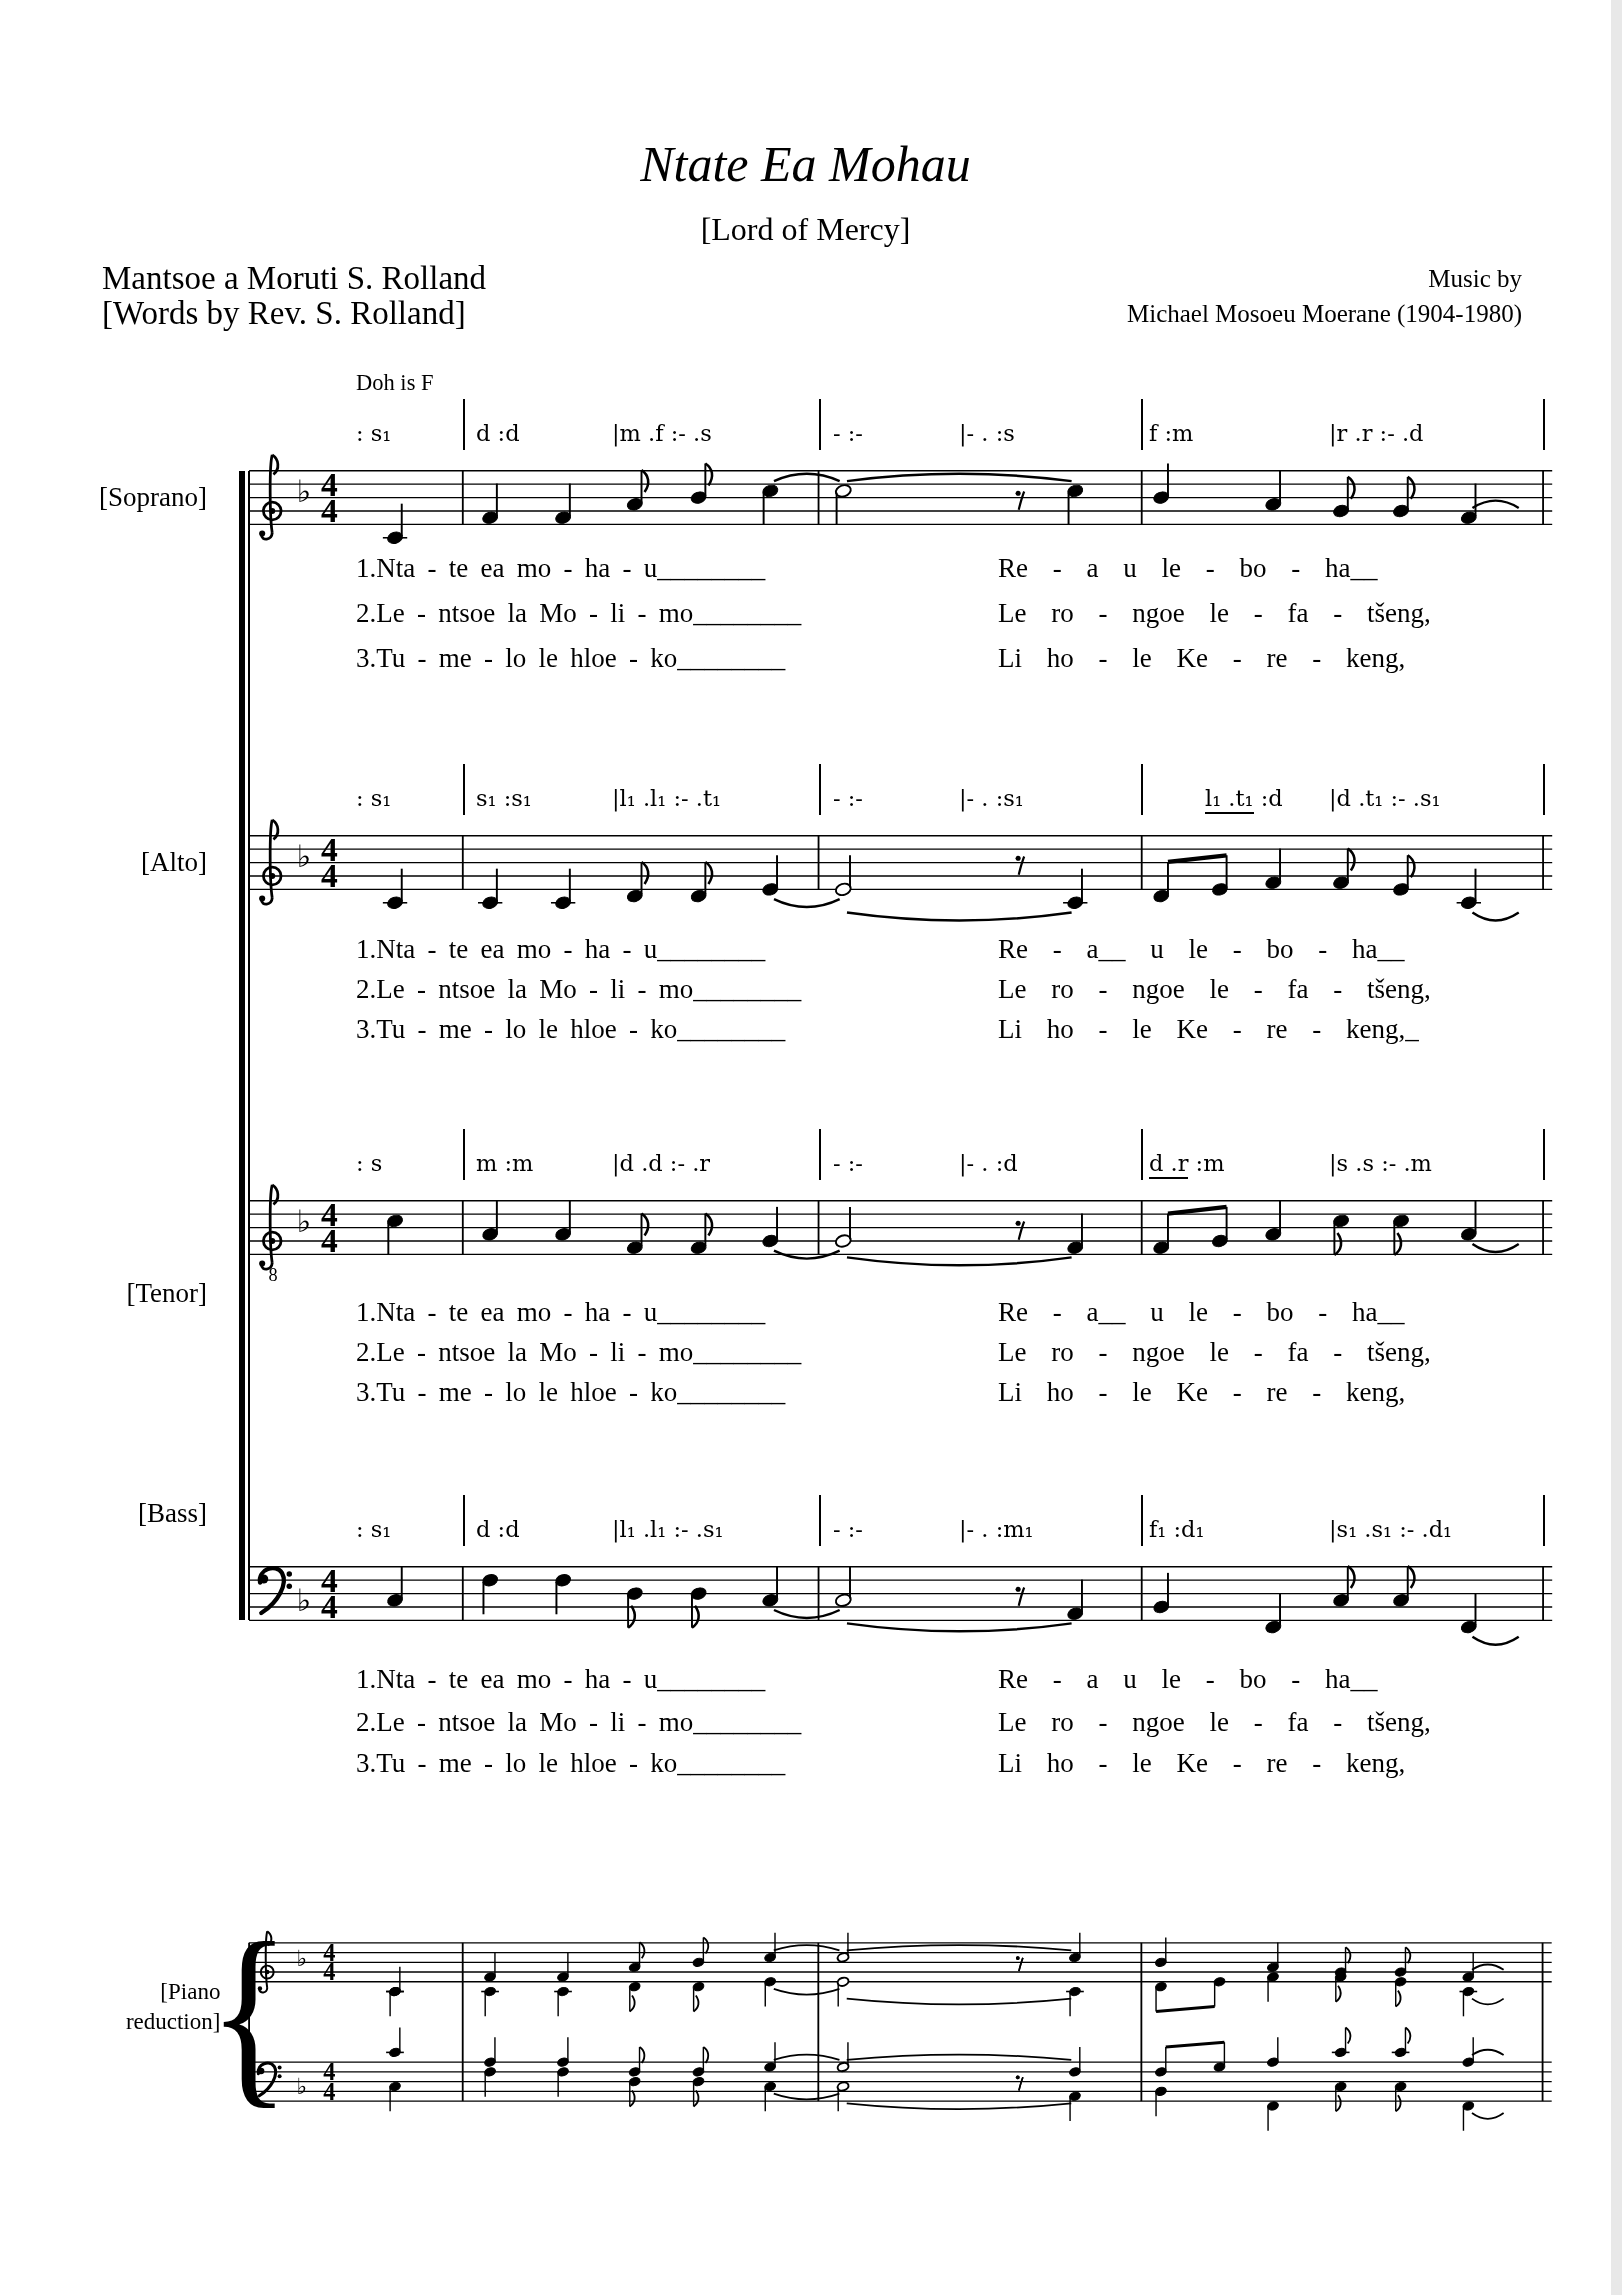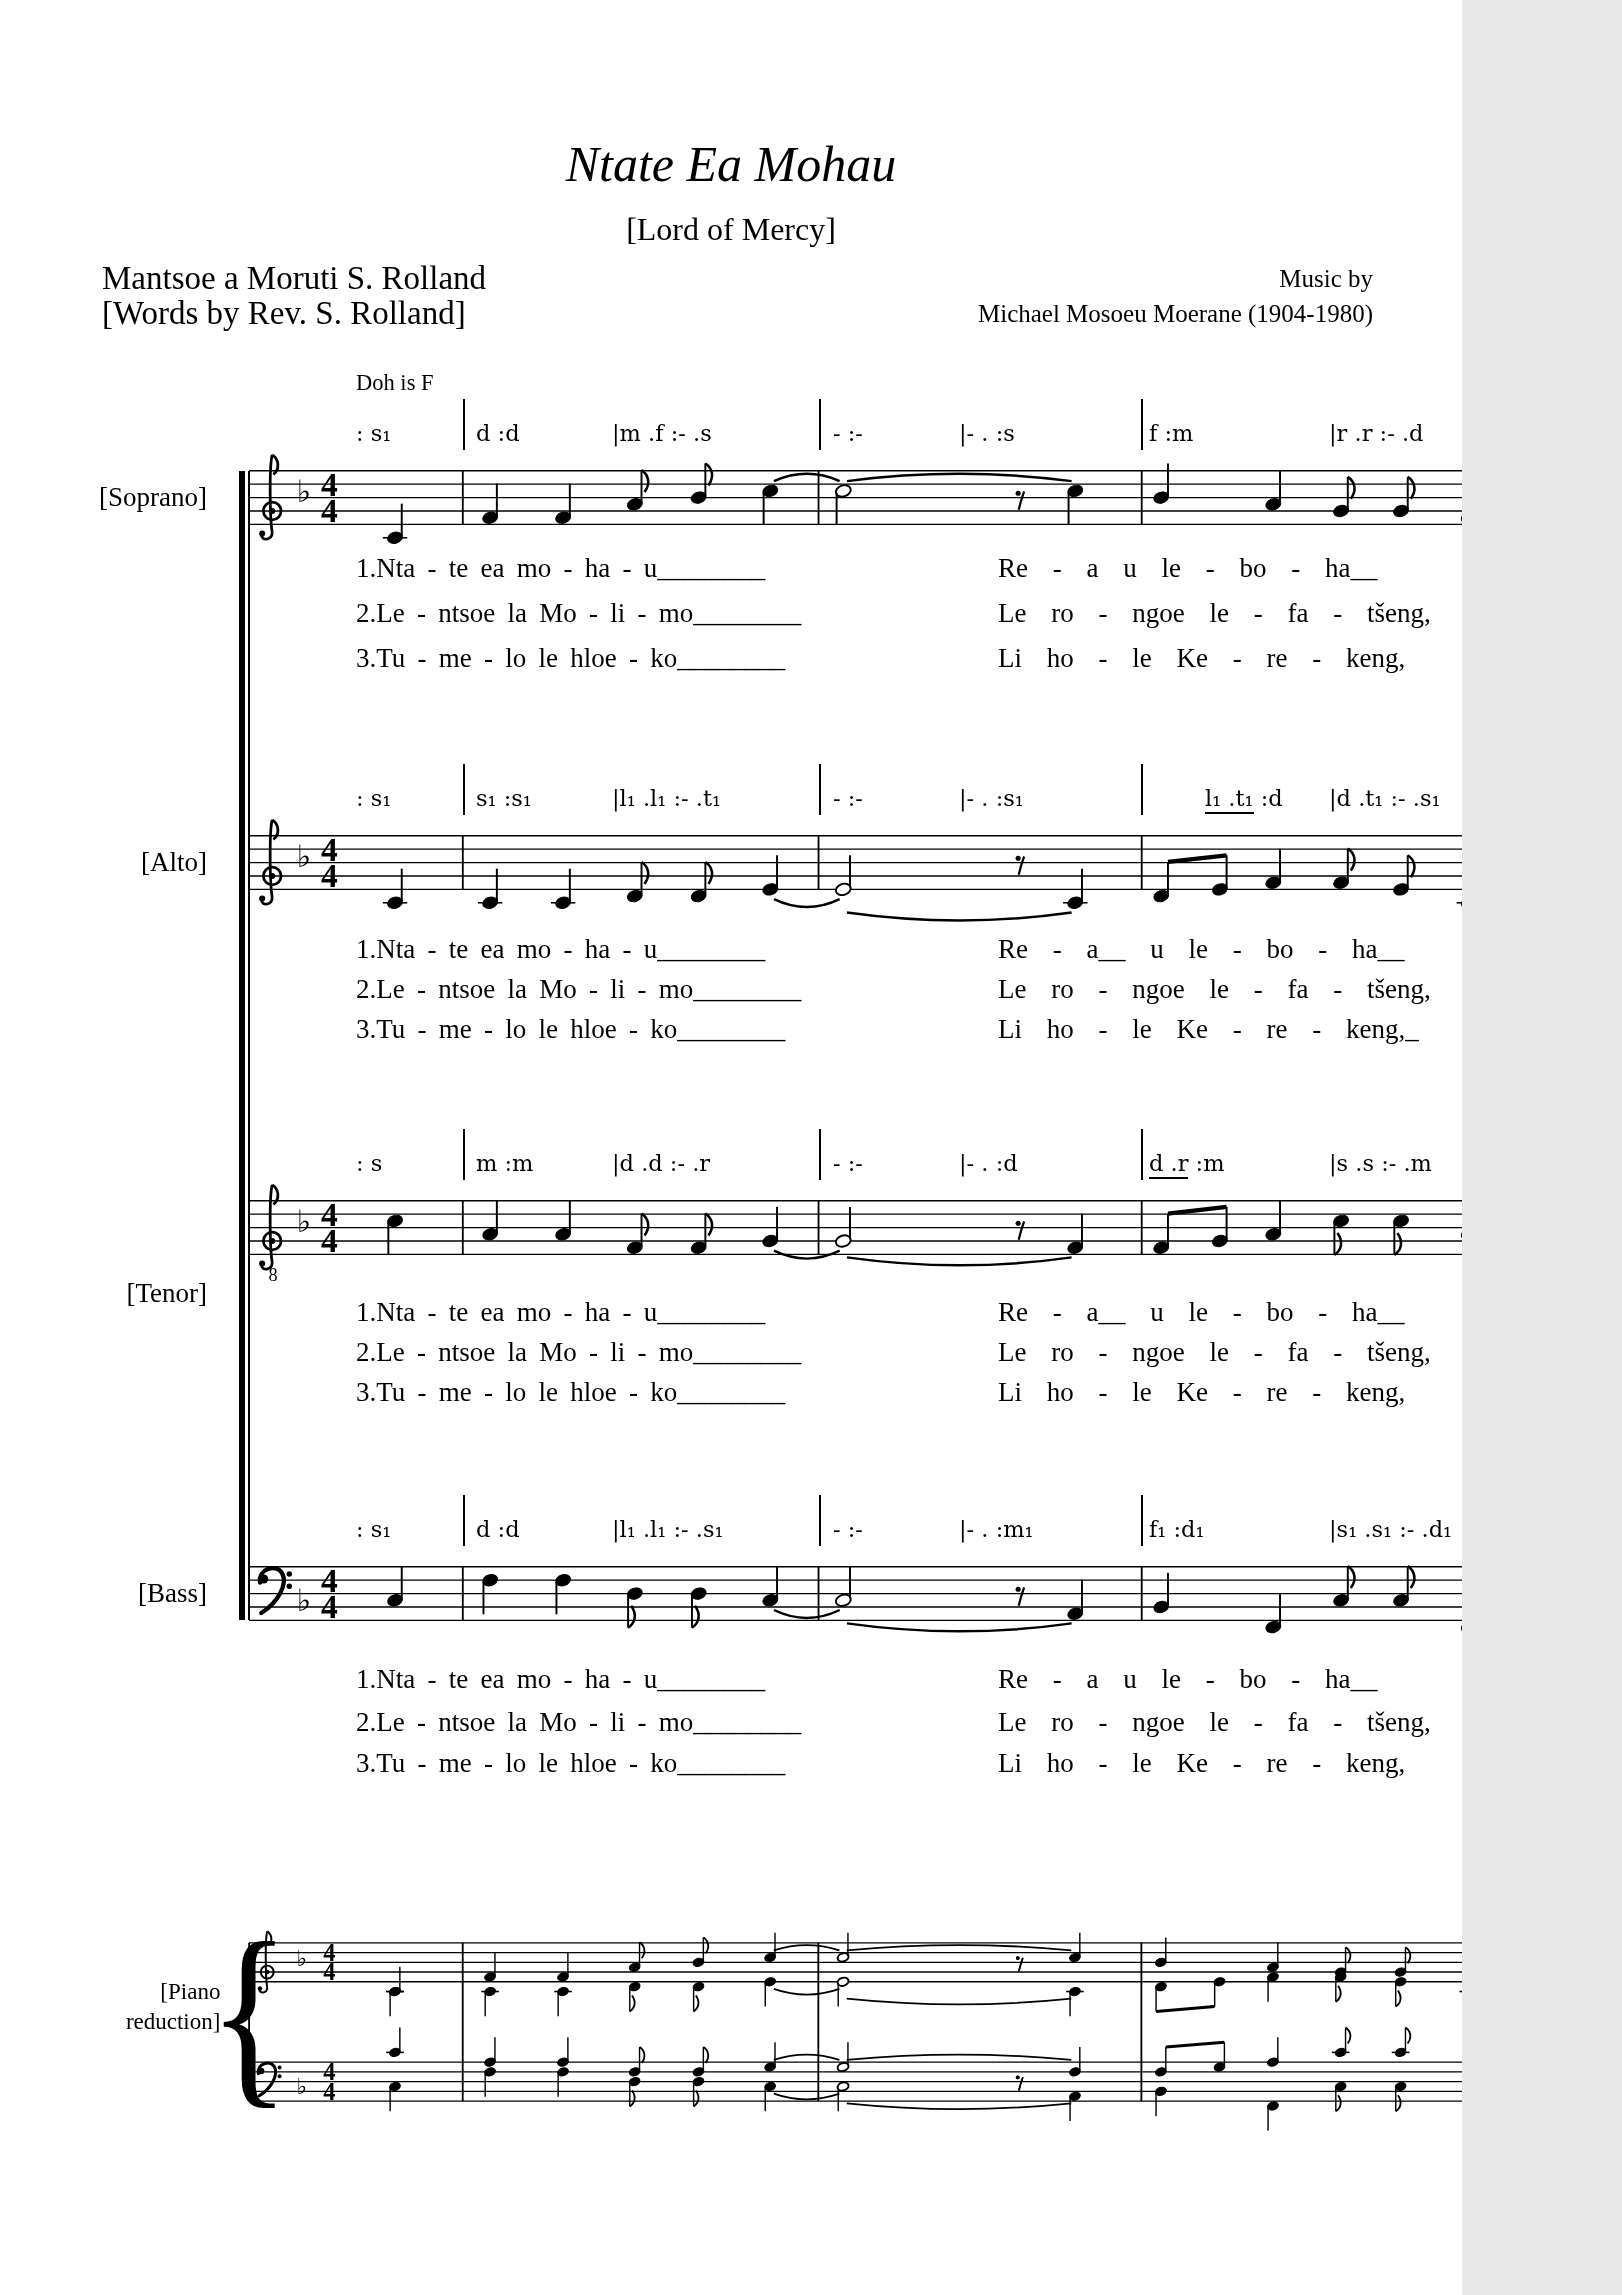"Ntate Ea Mohau" #page { width: 1462px -> 1611px }
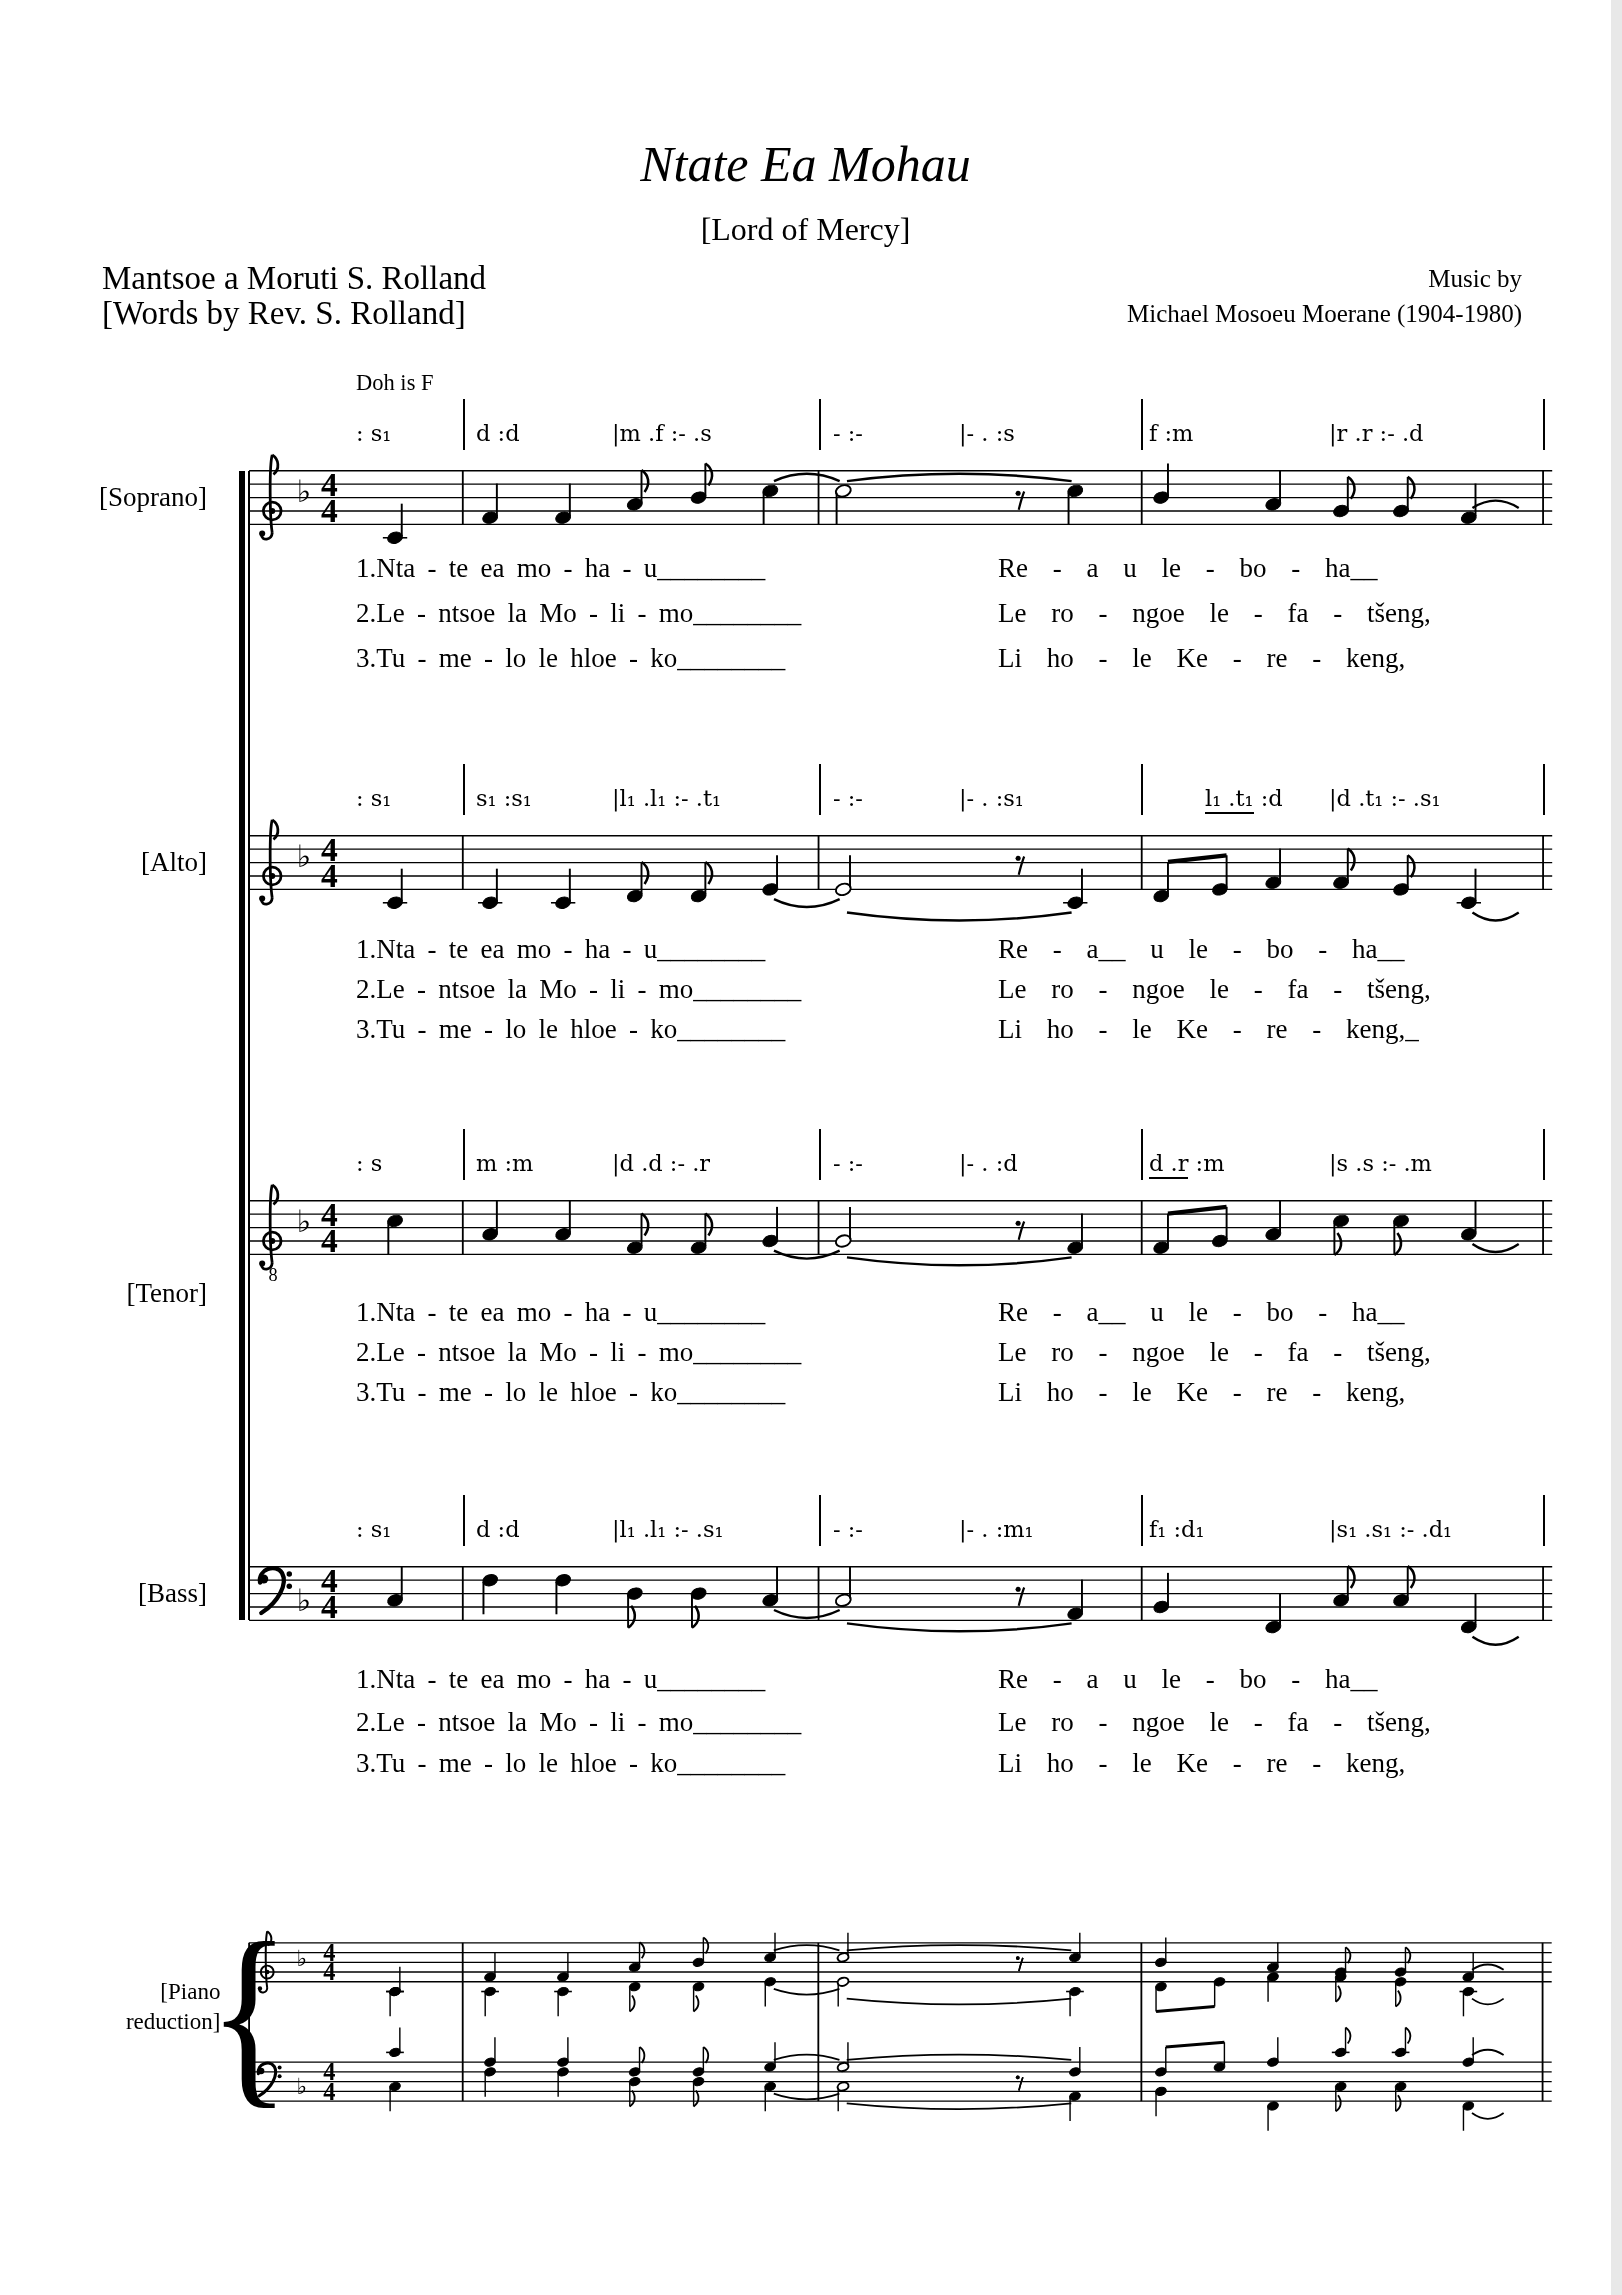"[Bass]" div.abs { top: 1578px -> 1498px }
